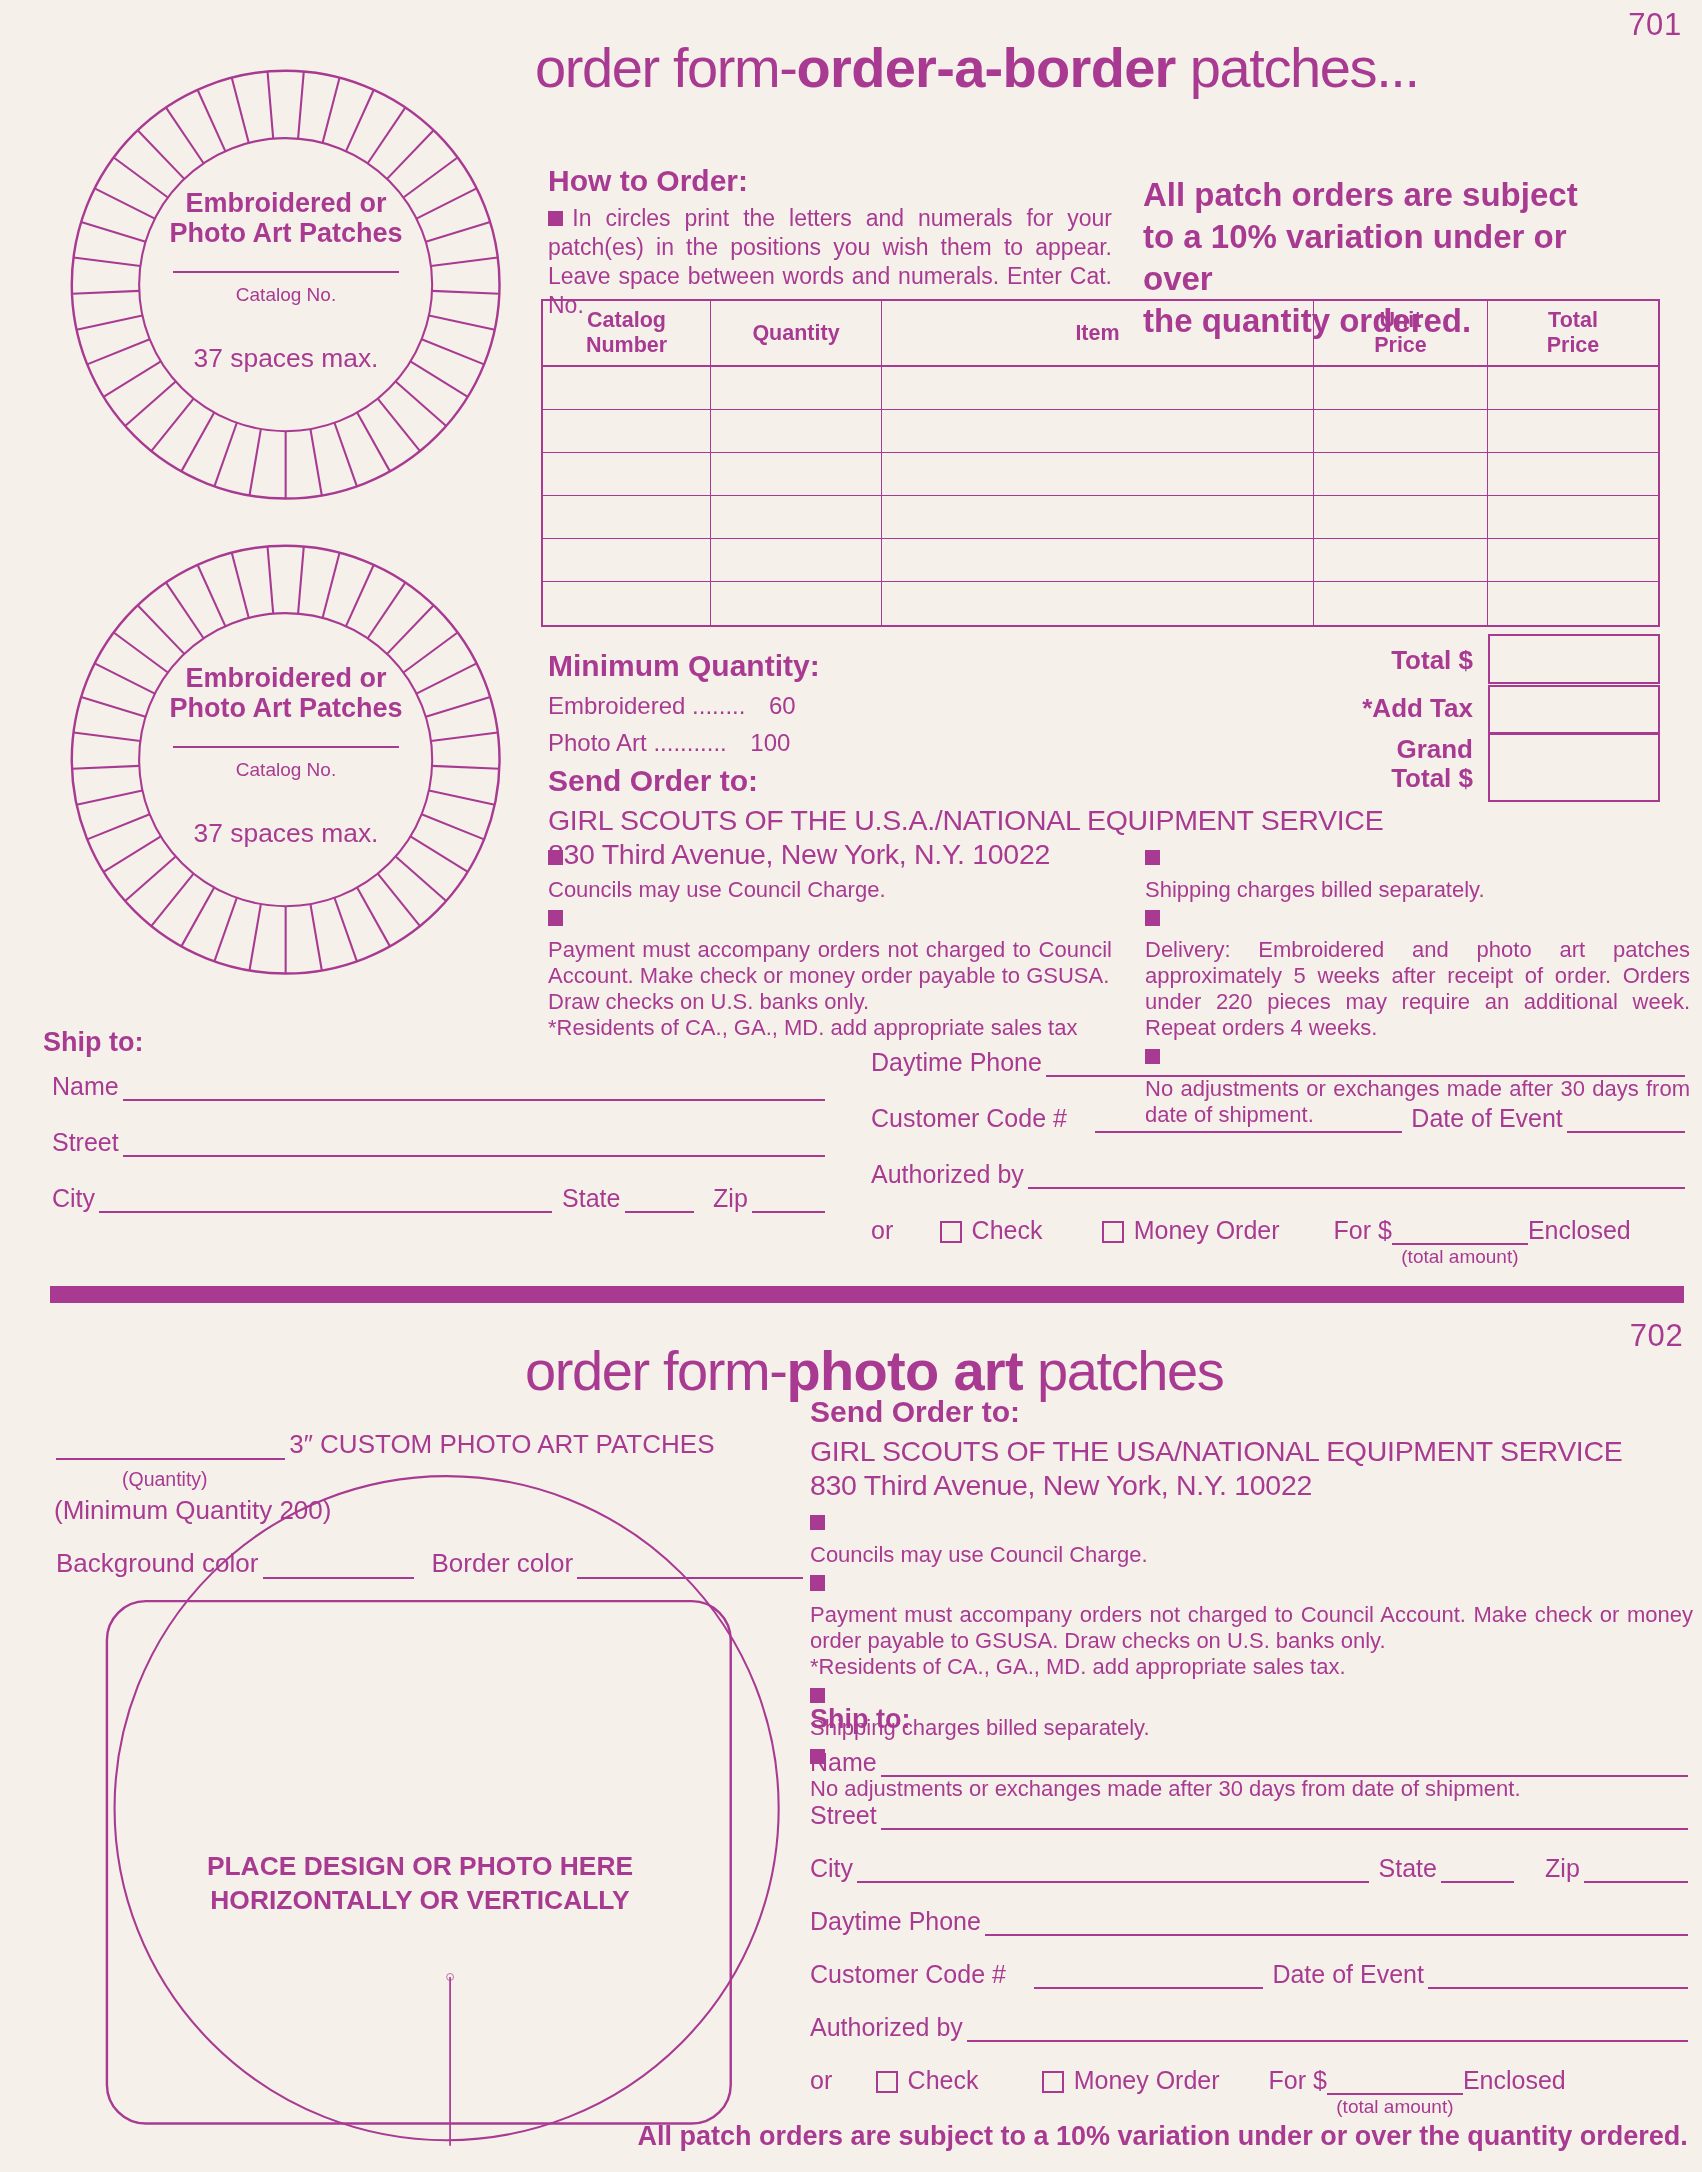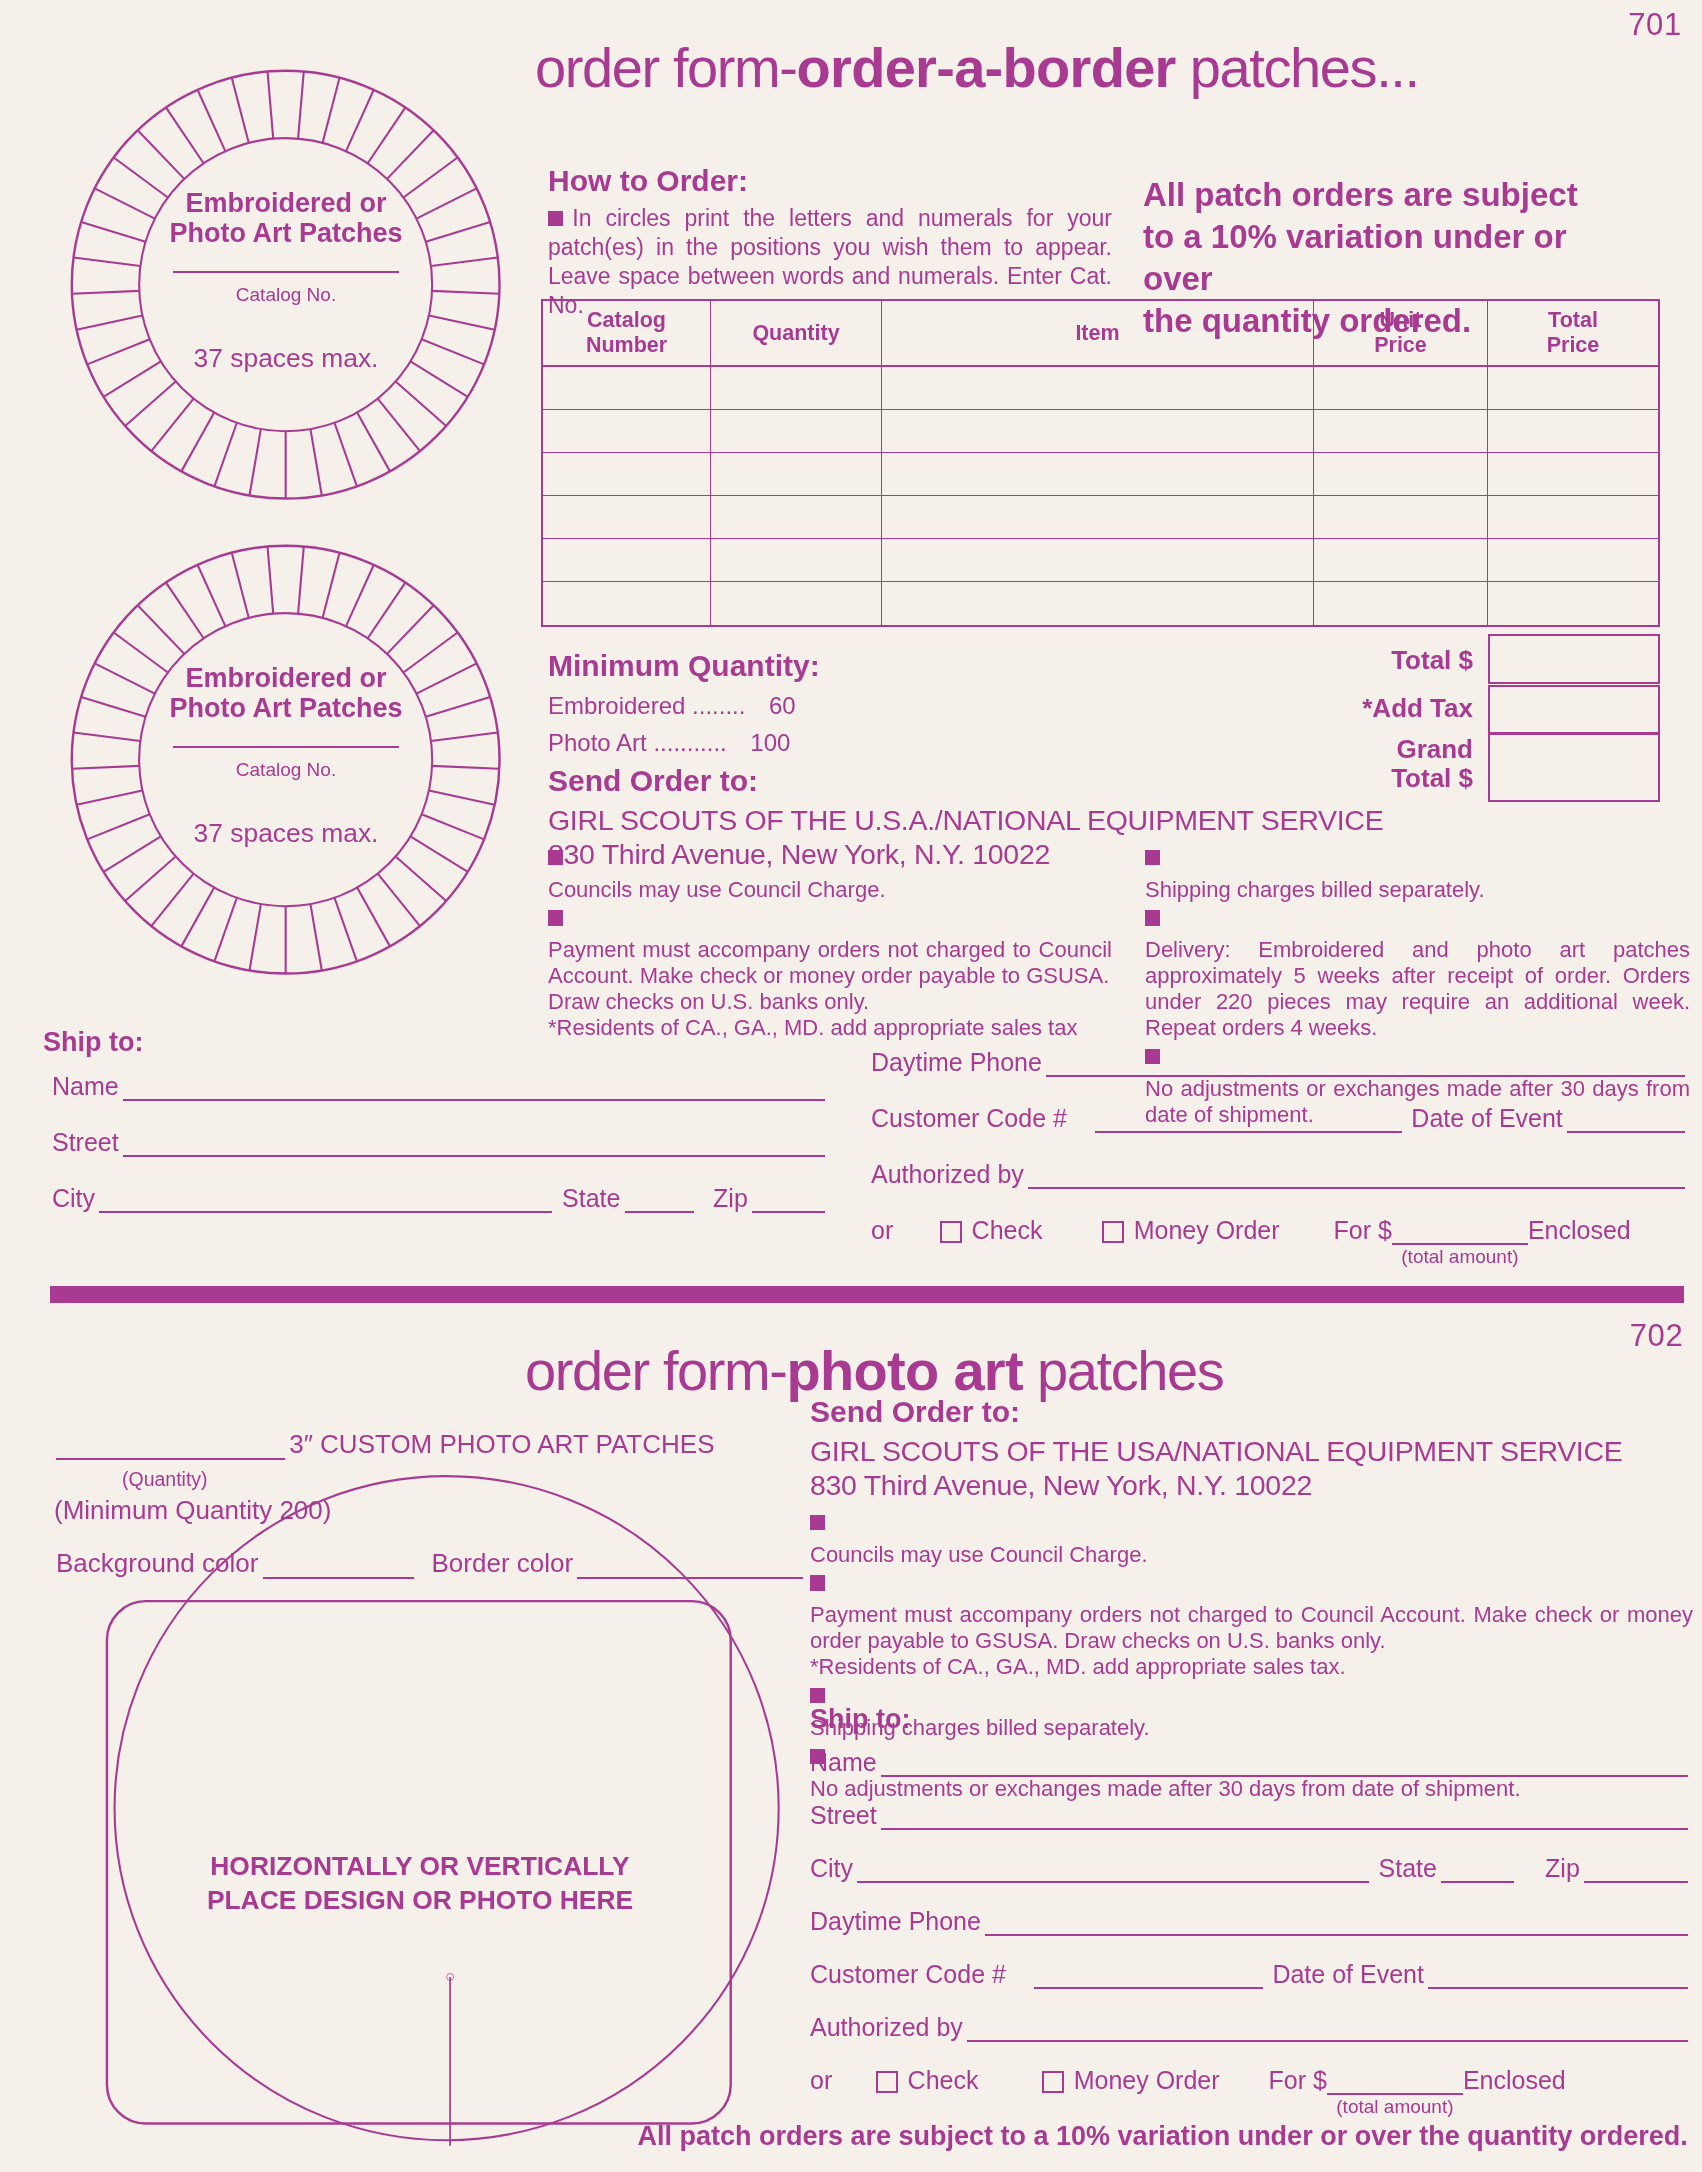"HORIZONTALLY OR VERTICALLY" div { order: before "PLACE DESIGN OR PHOTO HERE" -> after "PLACE DESIGN OR PHOTO HERE" }
